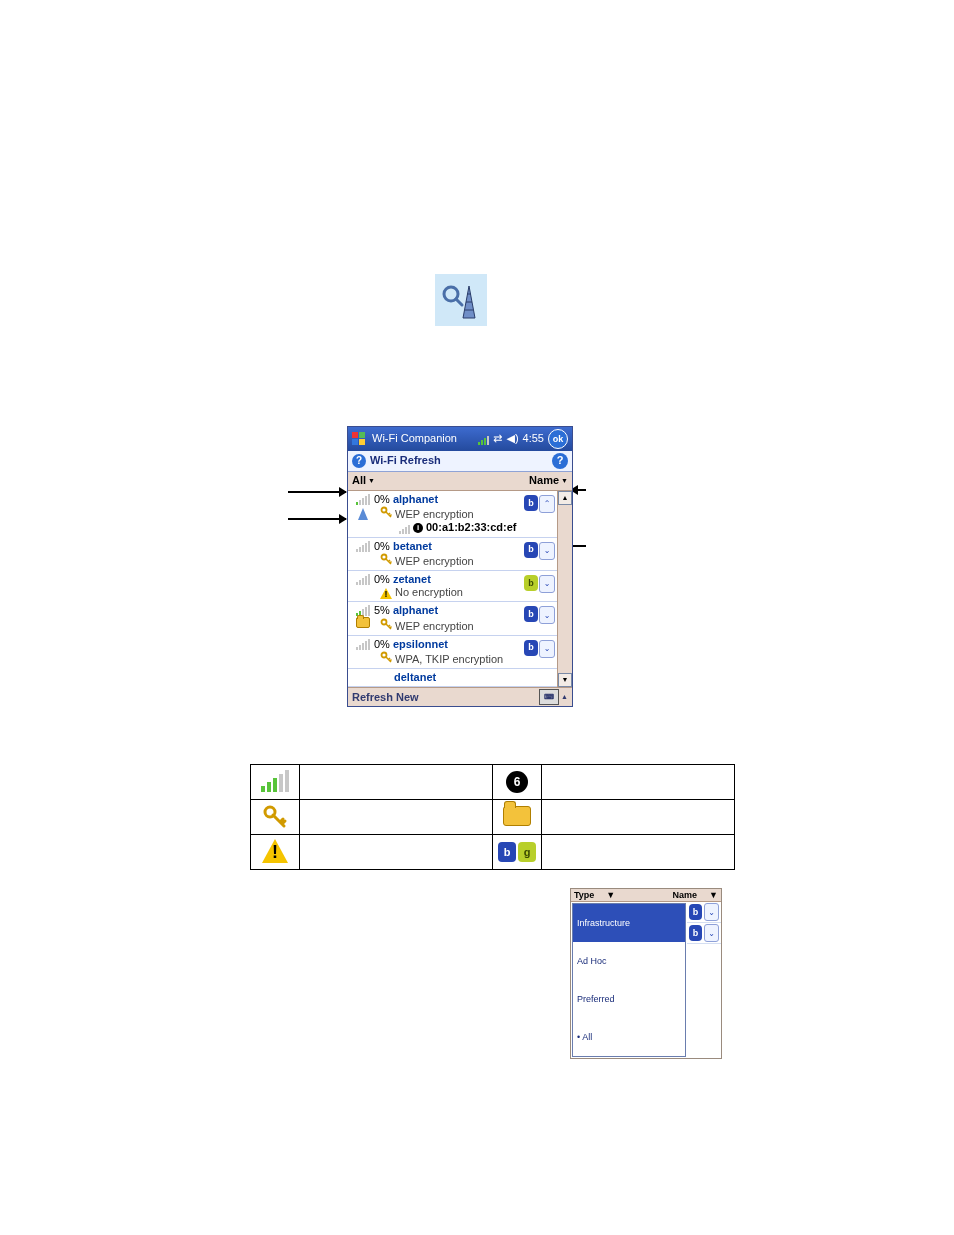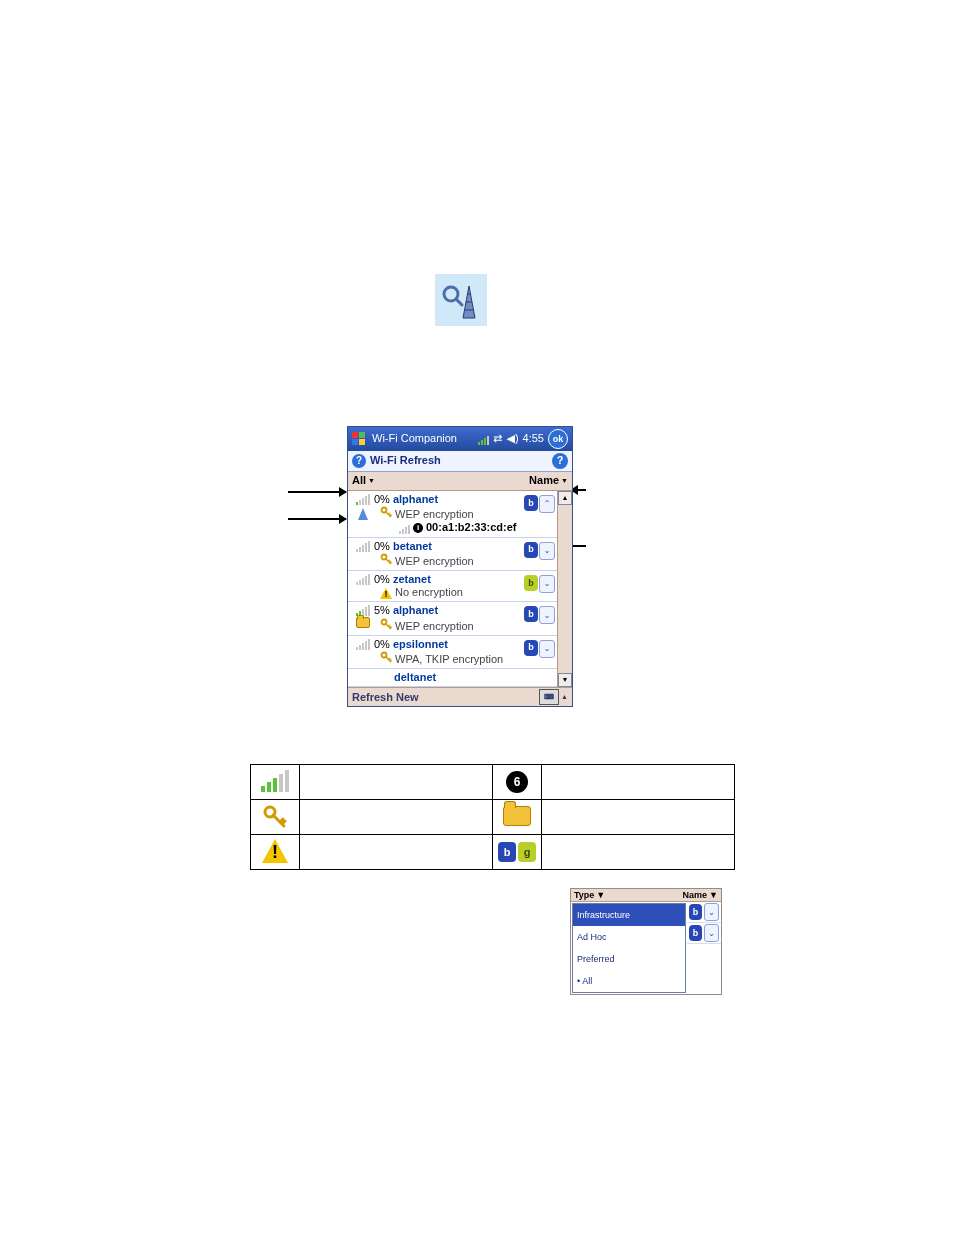"Type" .mini .bar .drop { gap: 2px -> 12px }
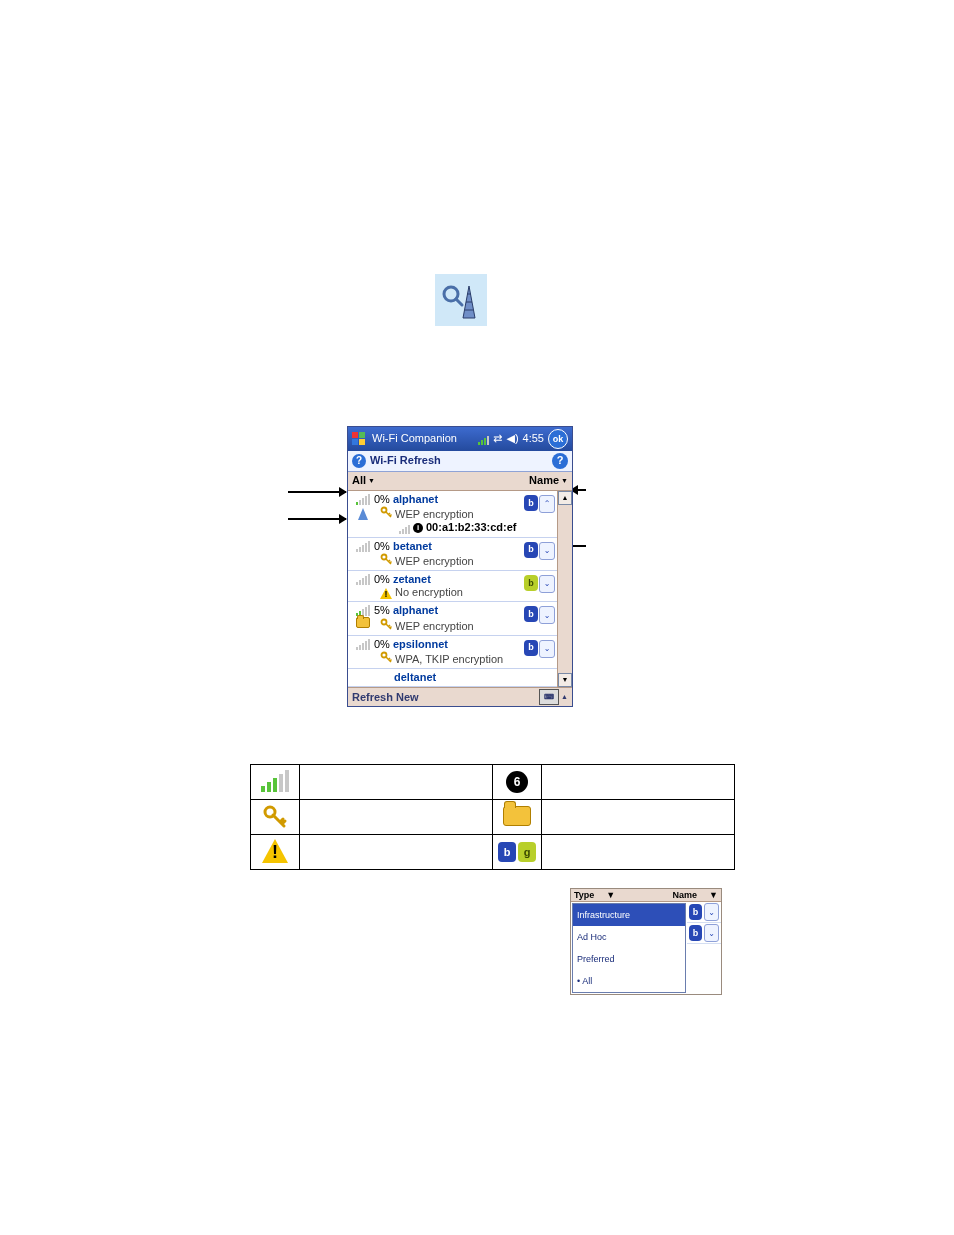"Infrastructure" .mini .menu div { padding: 6px 4px -> 14px 4px }
